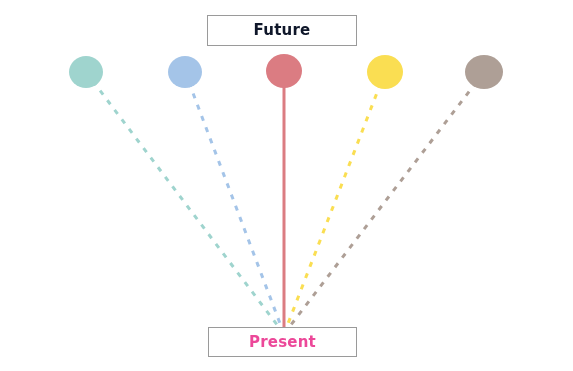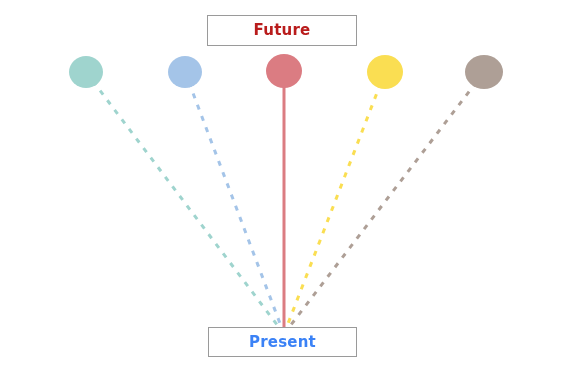"Future" span.node-label { color: #b91c1c -> #0f172a }
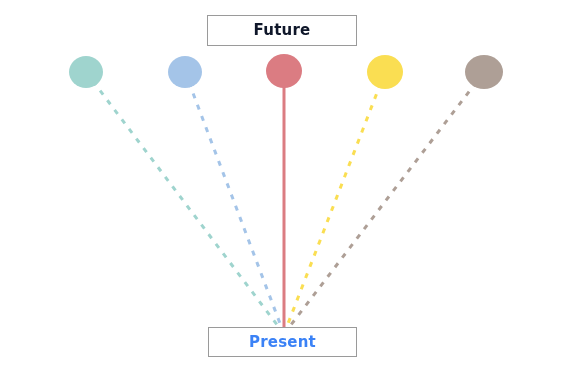"Present" span.node-label { color: #3b82f6 -> #ec4899 }
